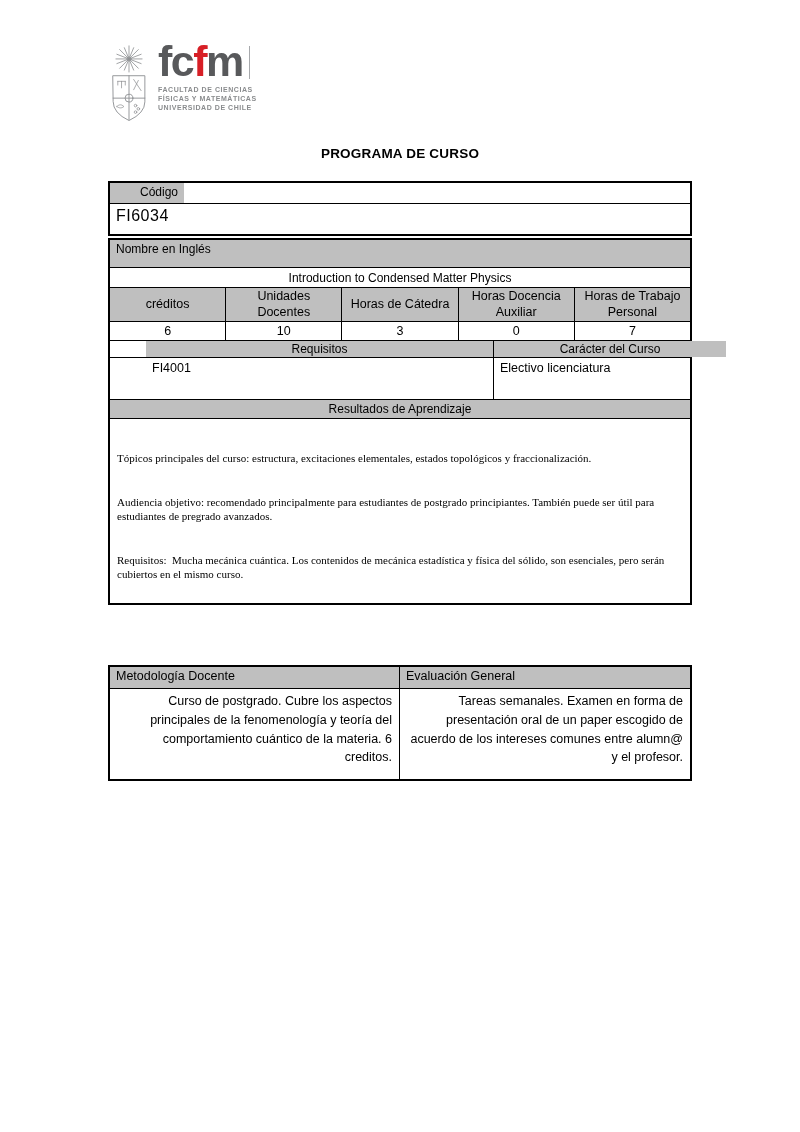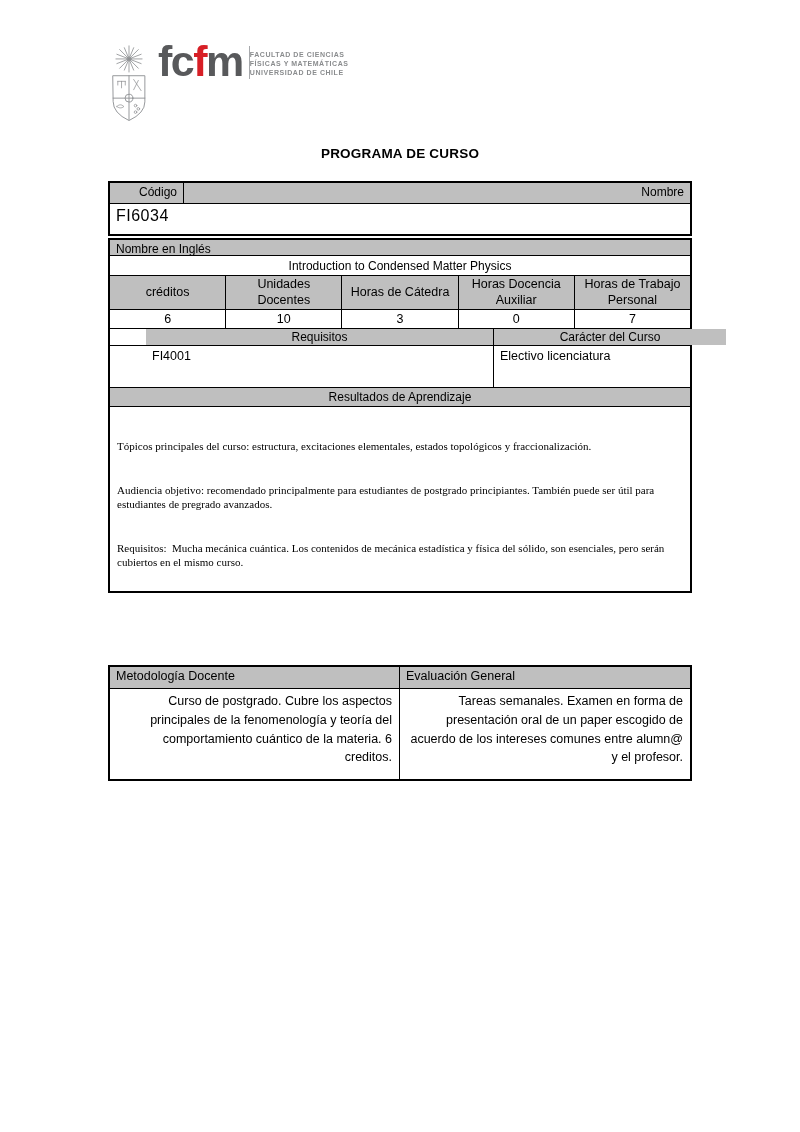"fcfm" .brand-col { flex-direction: row -> column }
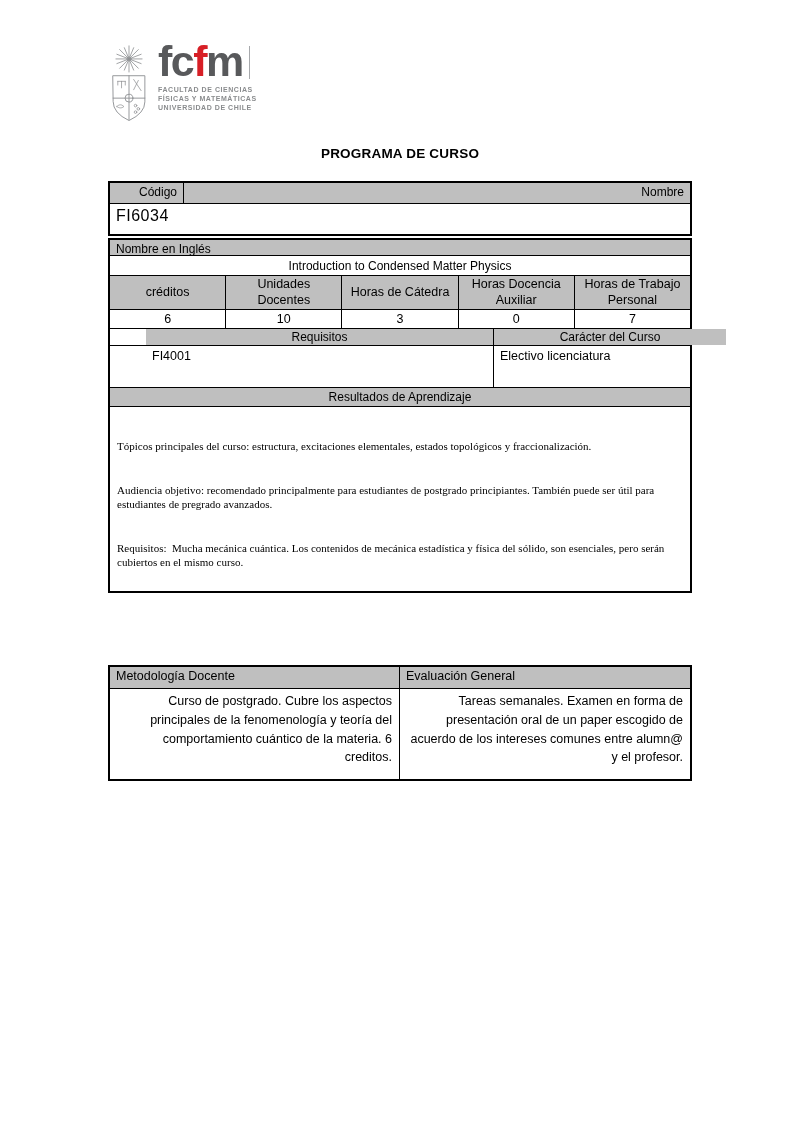"Nombre" div.cell { html: <div>Nombre</div> -> none }
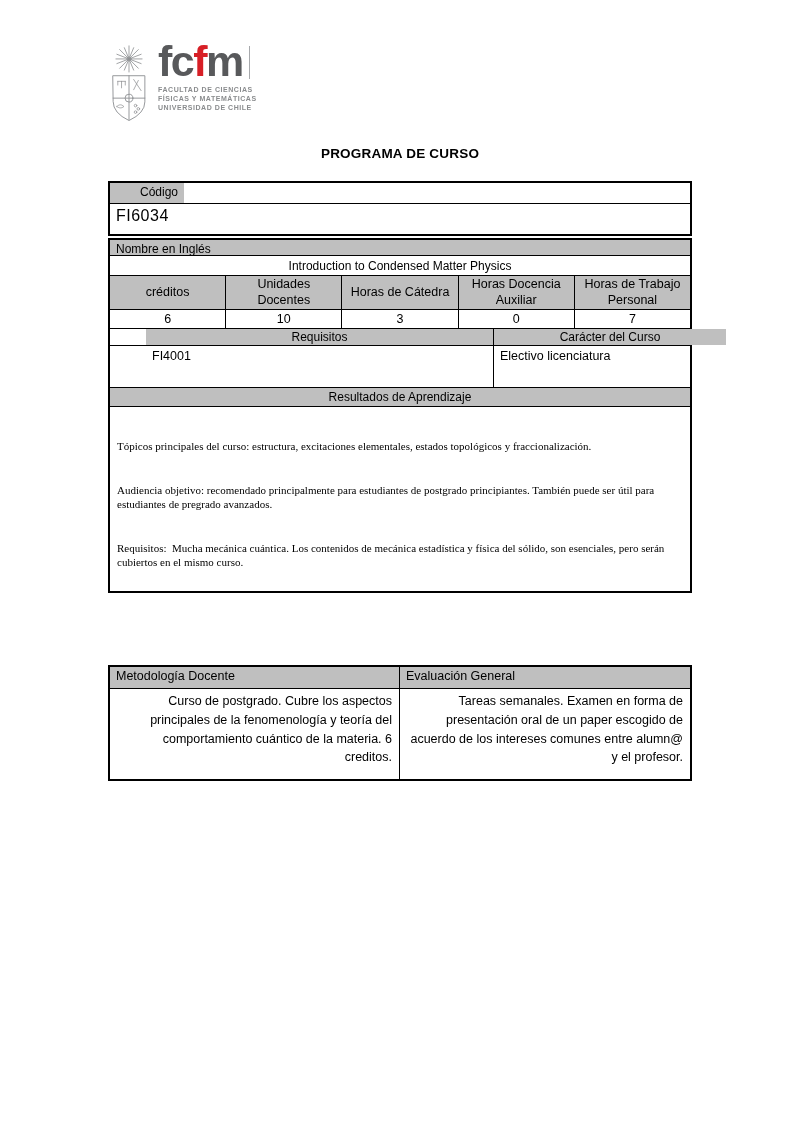"Nombre en Inglés" .r-ing { height: 16px -> 28px }
